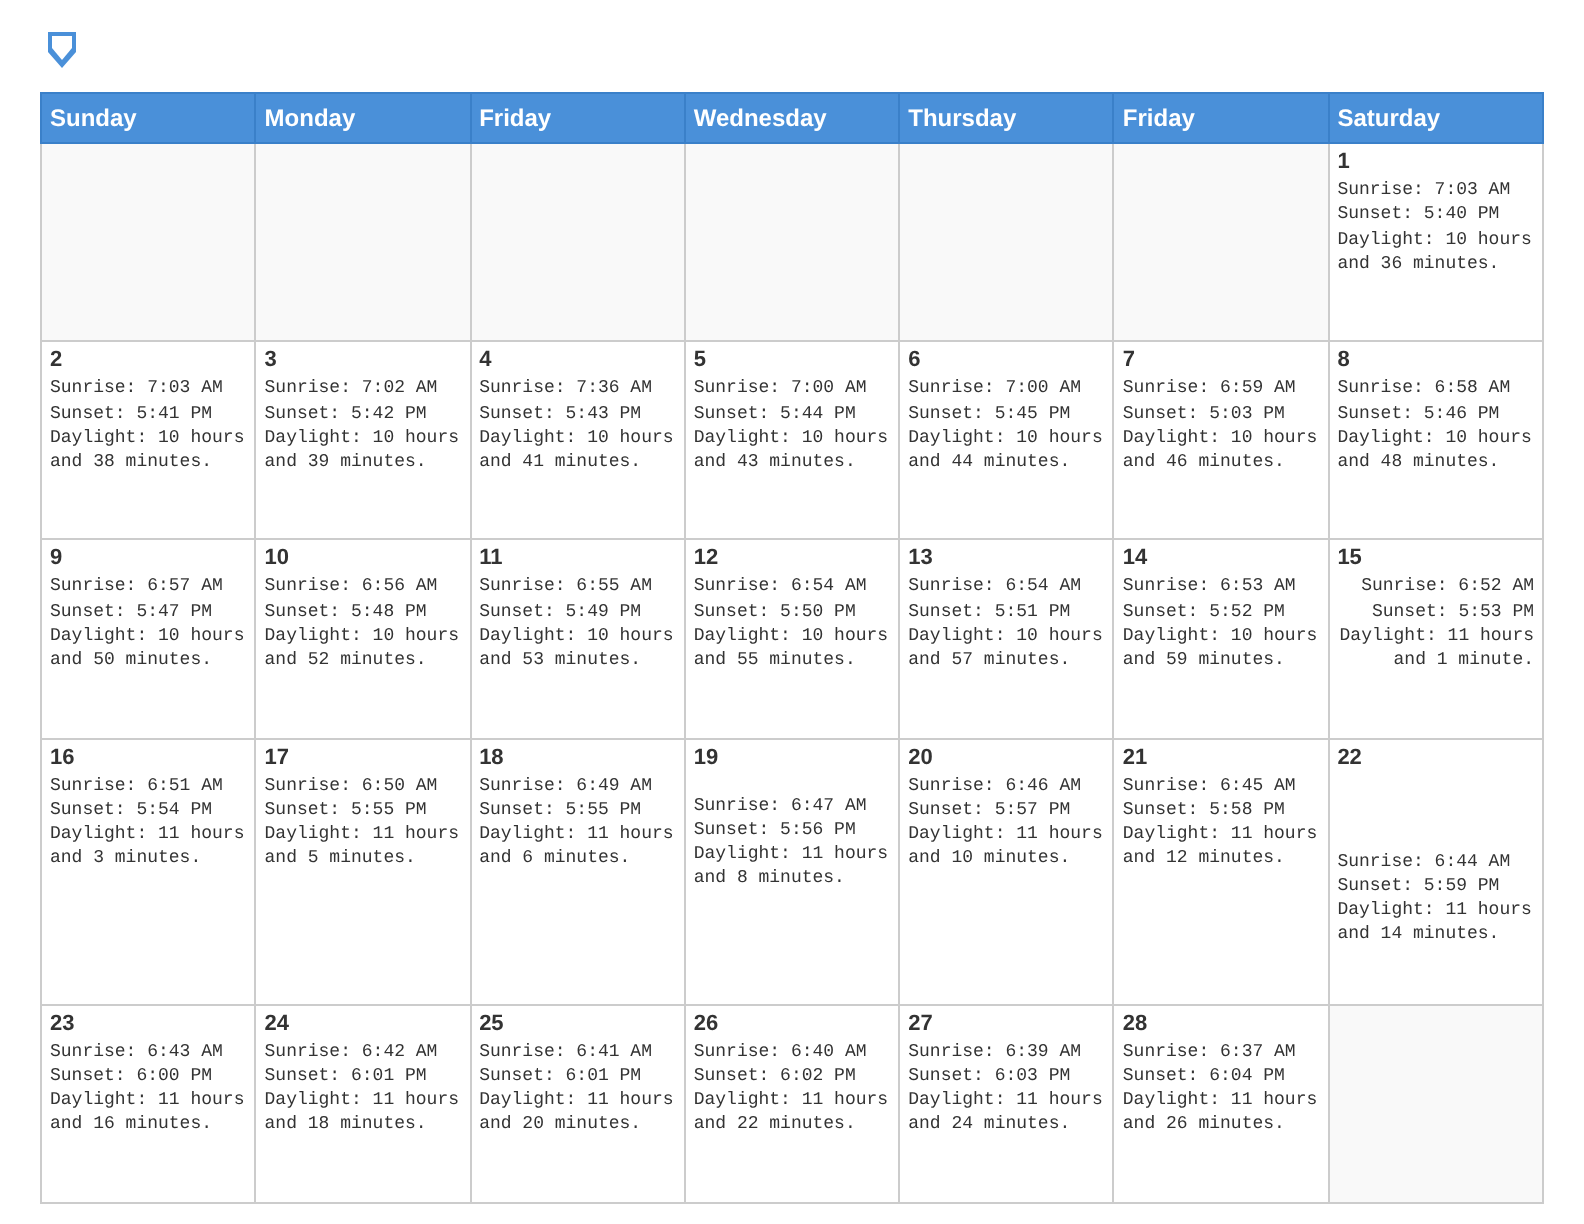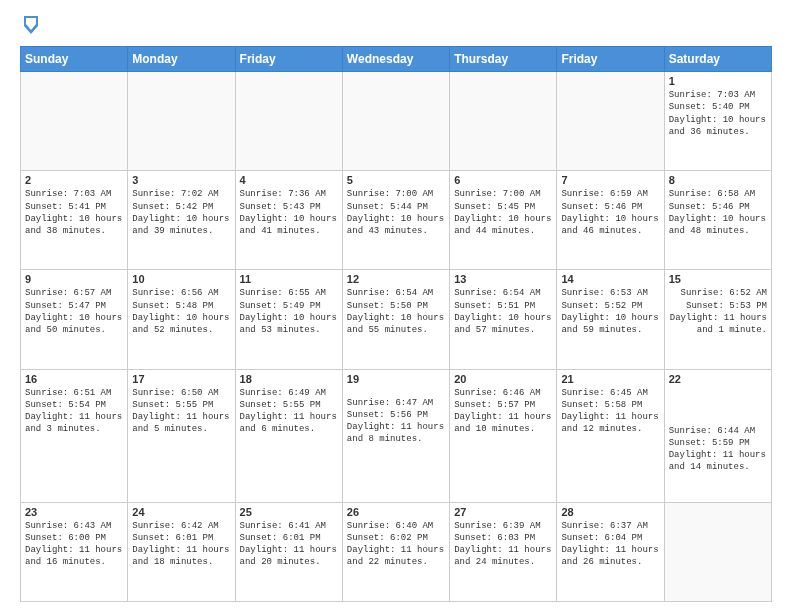"Sunrise: 6:59 AM" div.day-info { text: 5:46 -> 5:03 }
